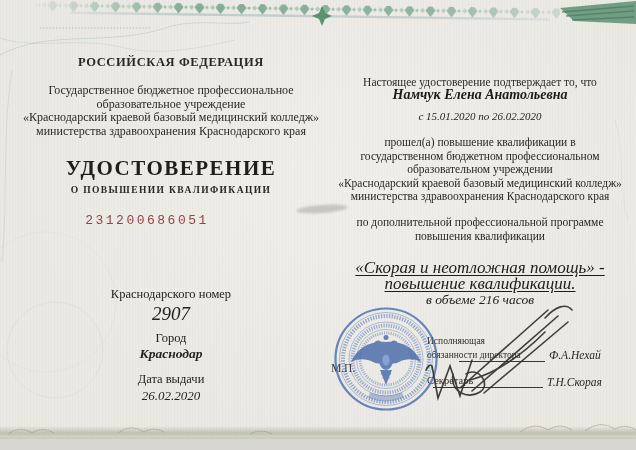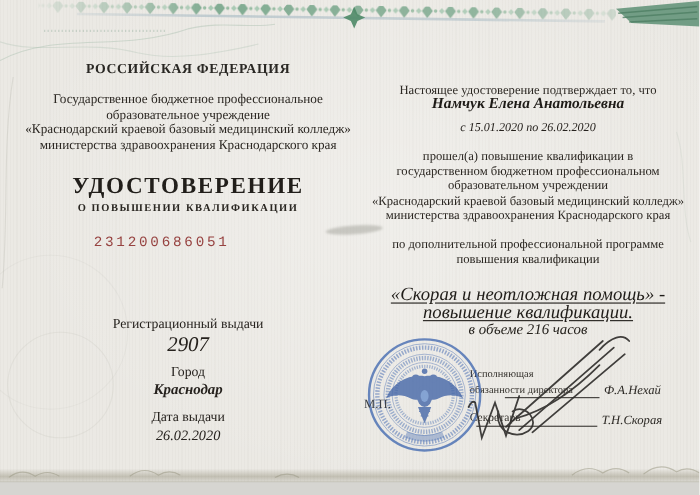"Регистрационный выдачи" div.abs { text: Регистрационный выдачи -> Краснодарского номер }
